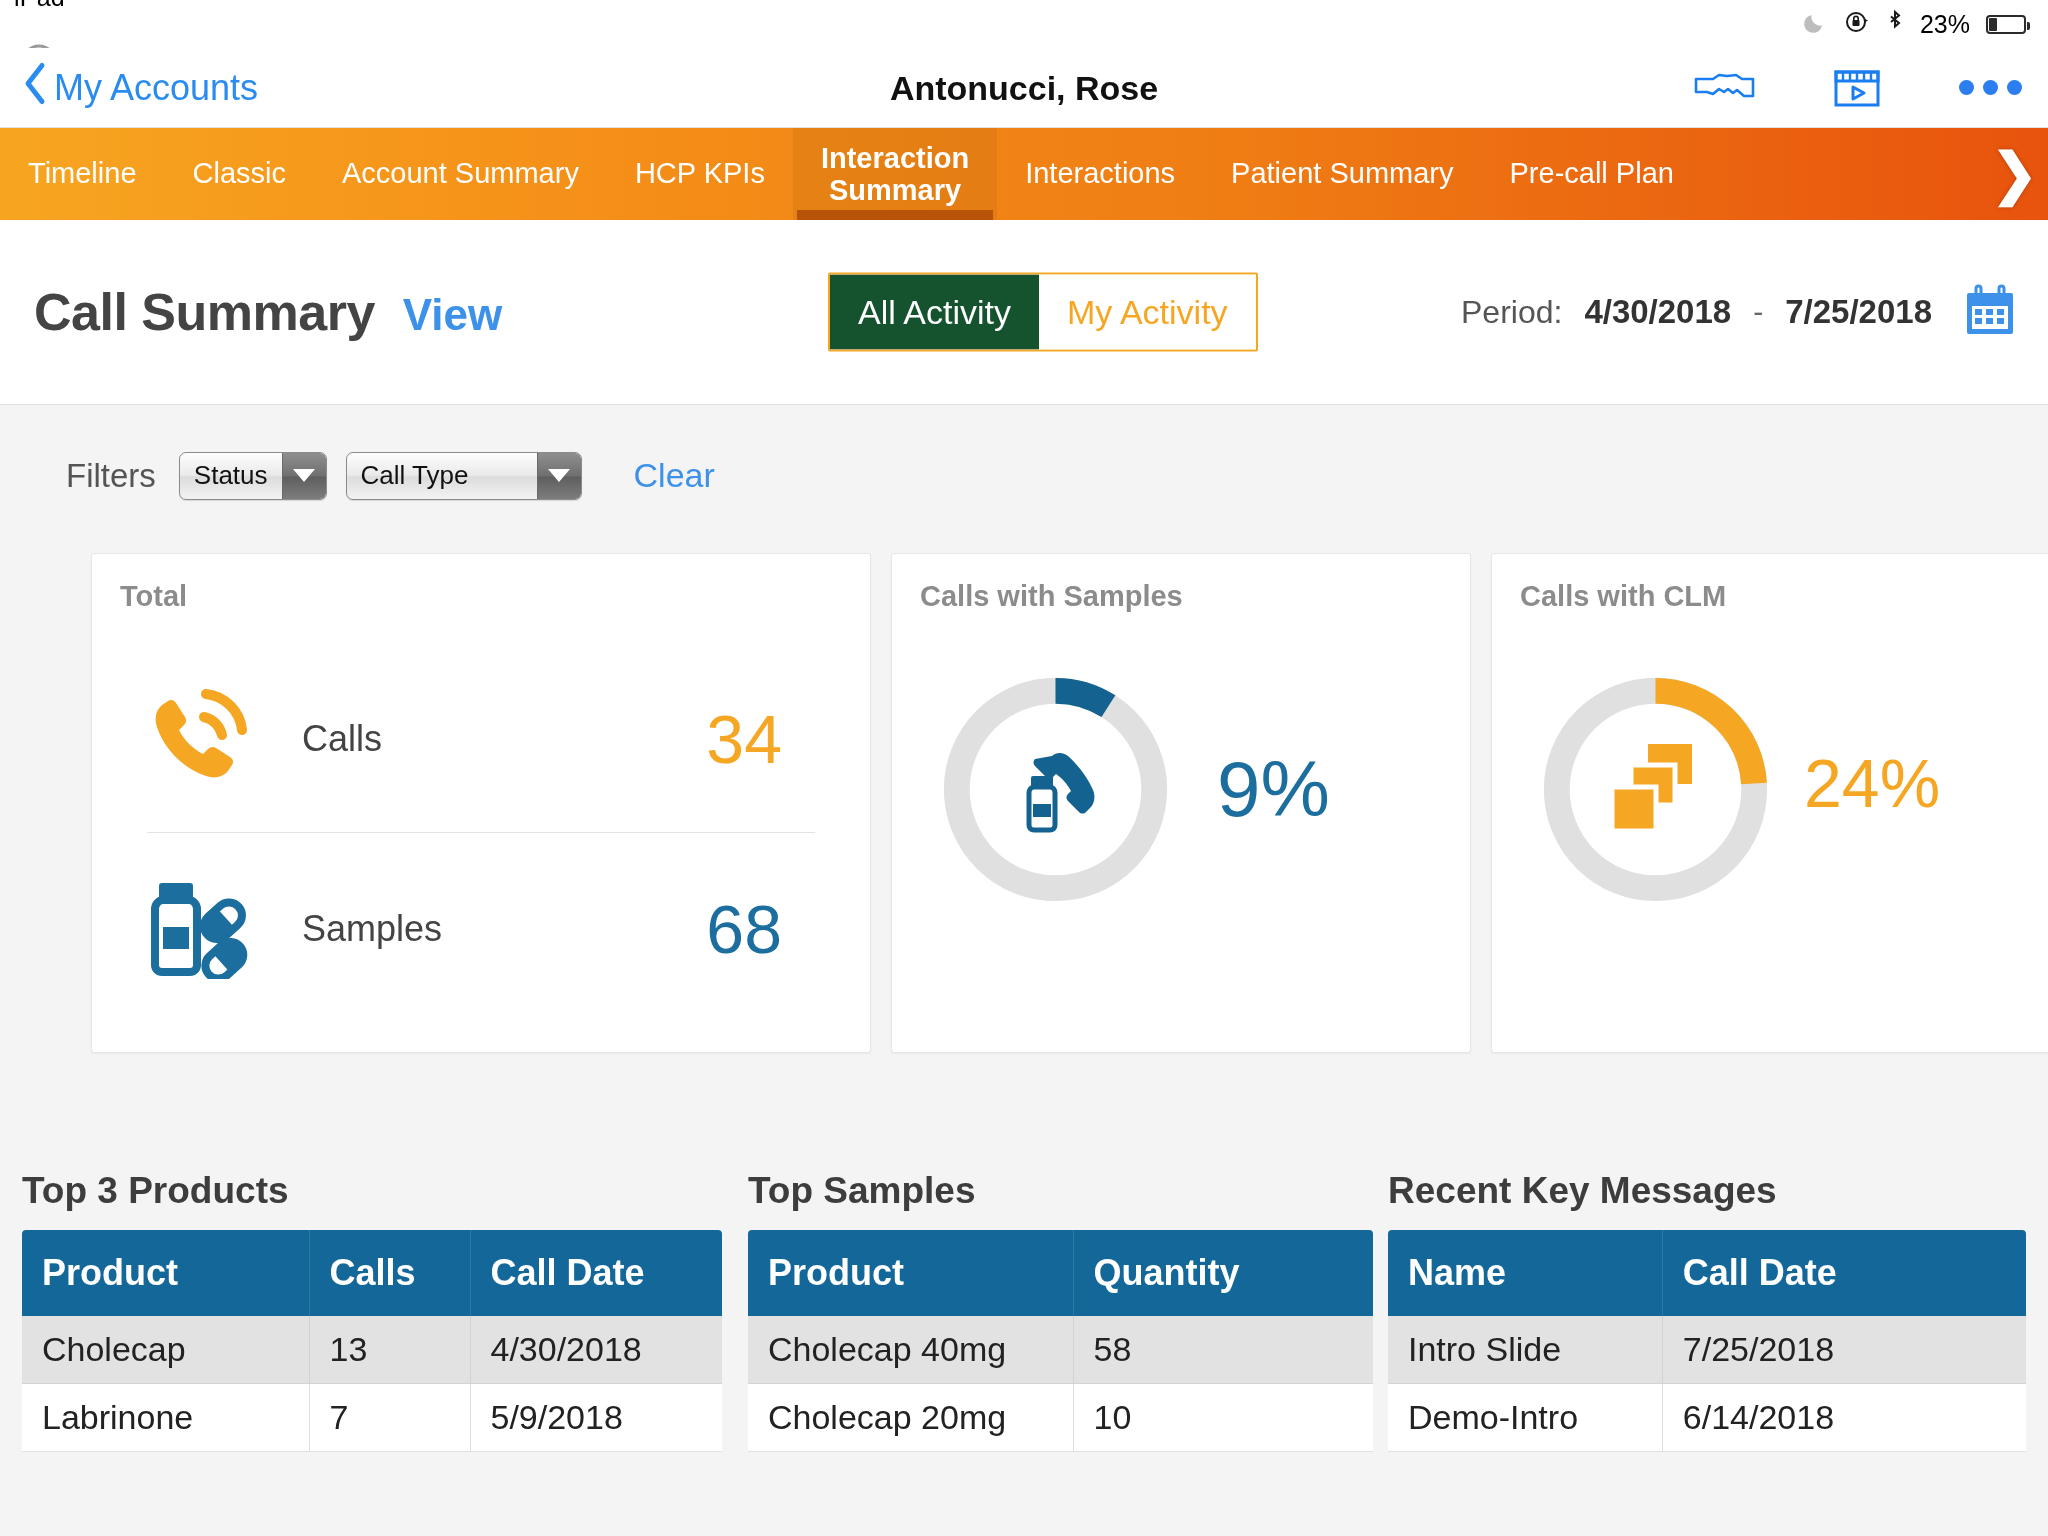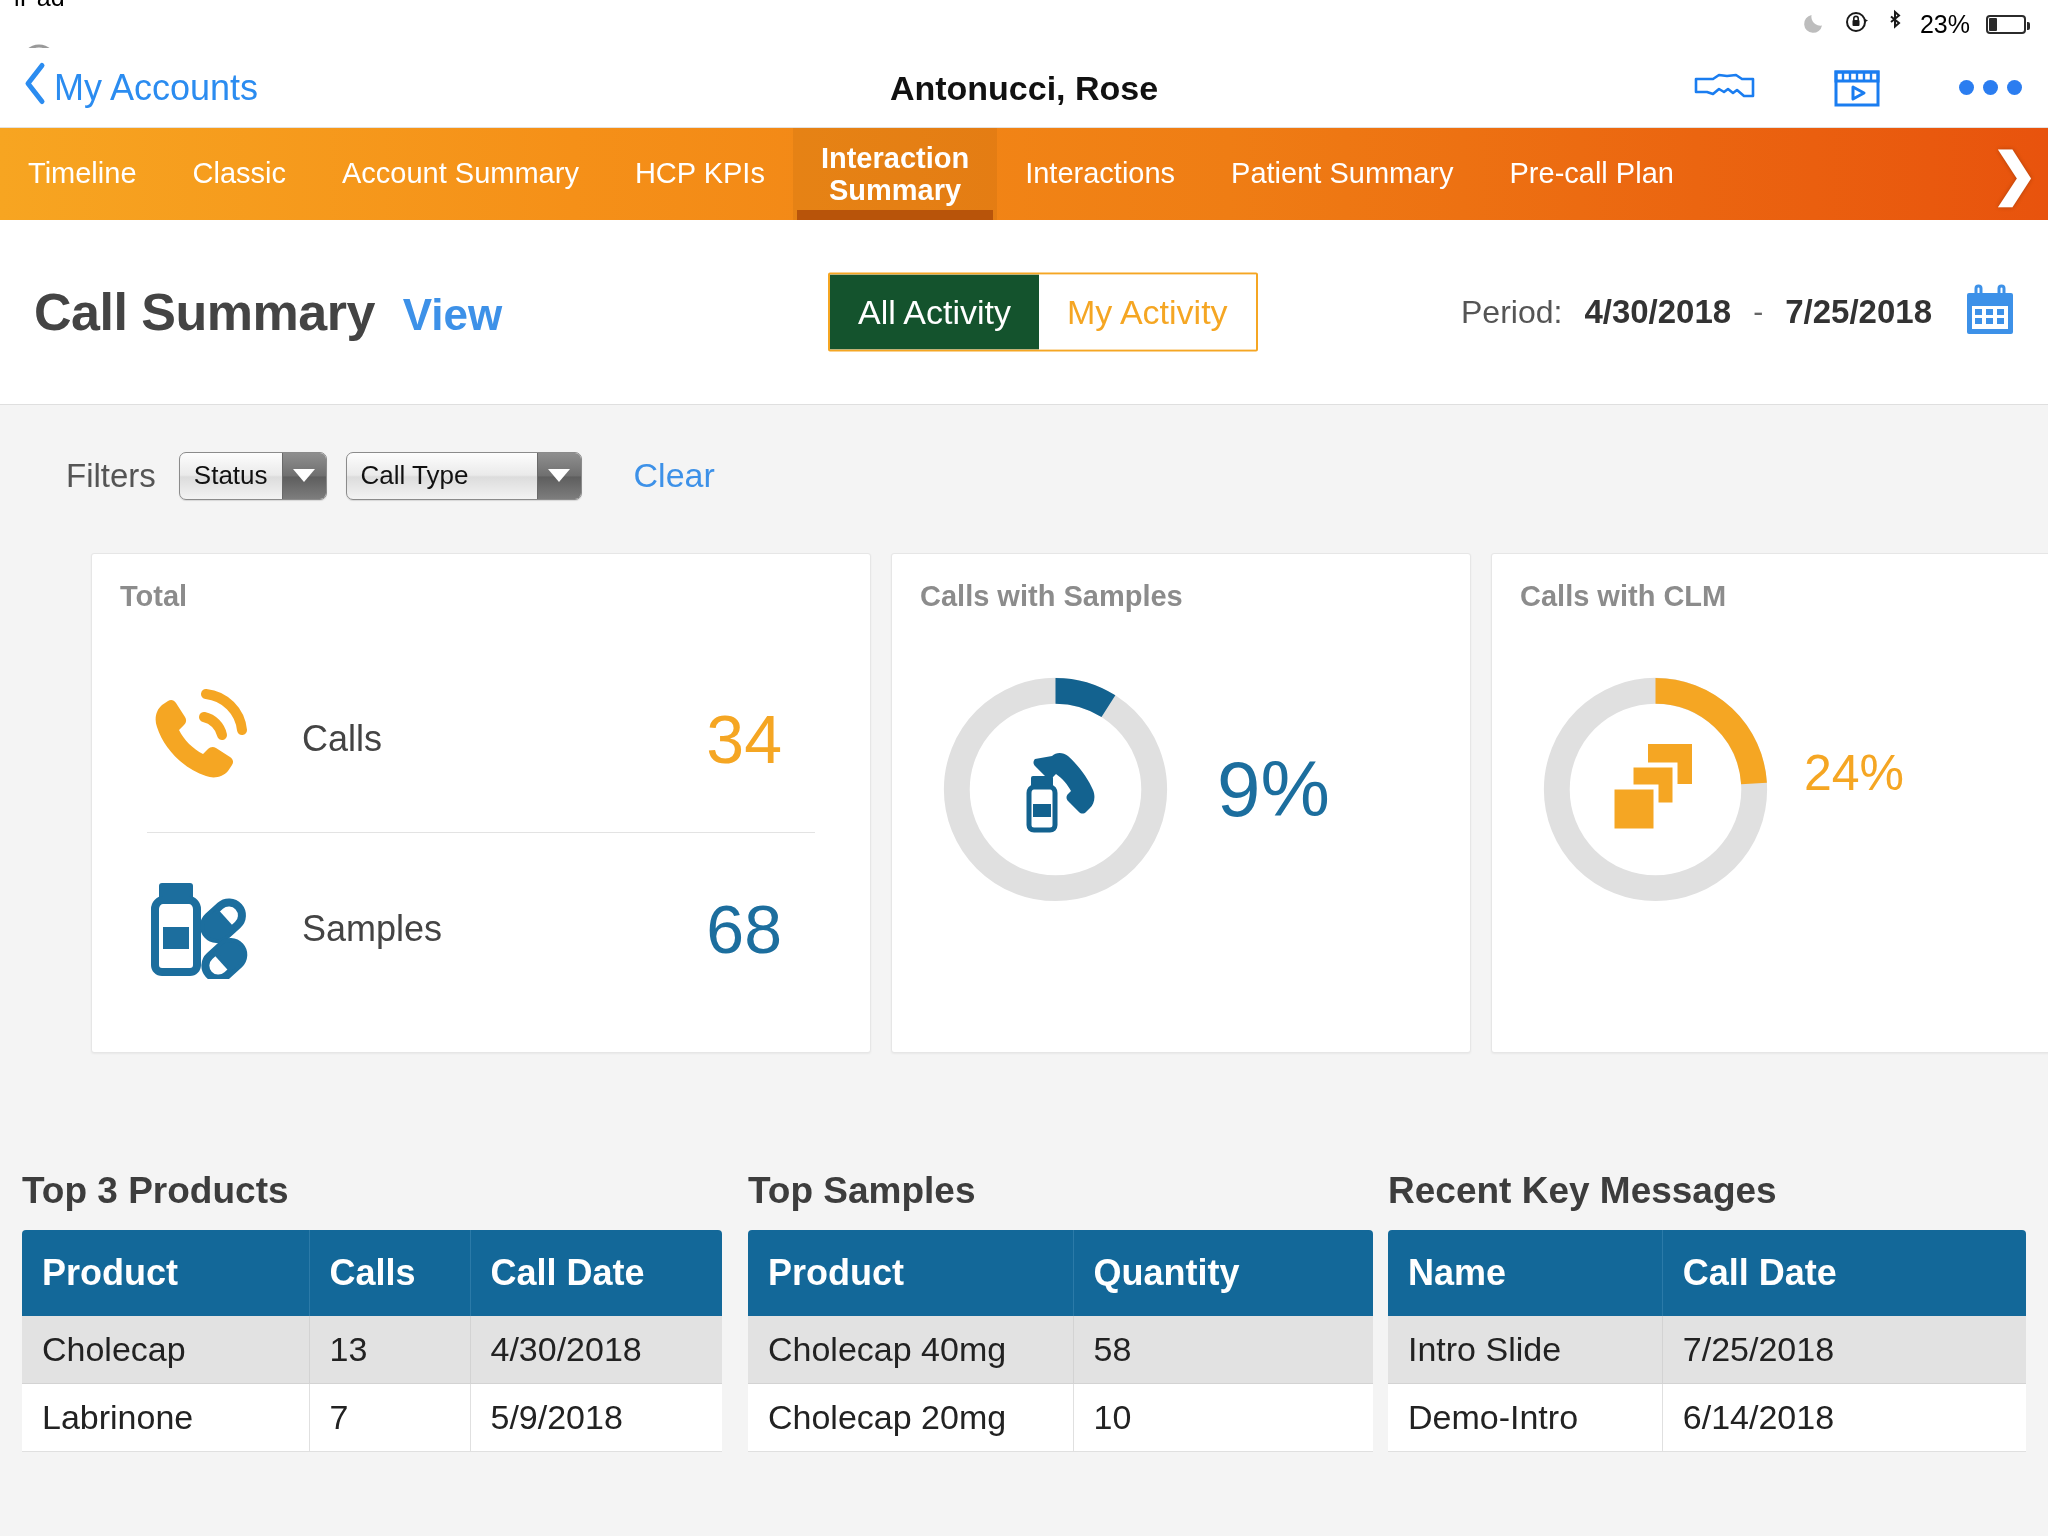"24%" #pct-clm { font-size: 50px -> 68px }
